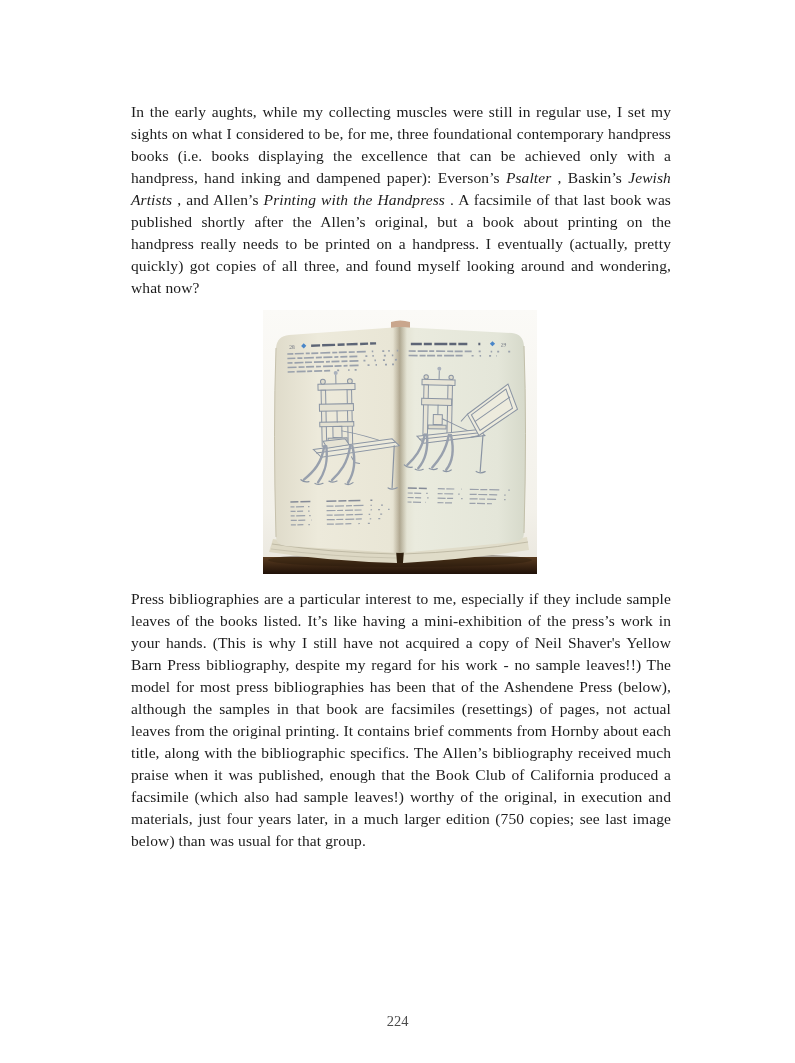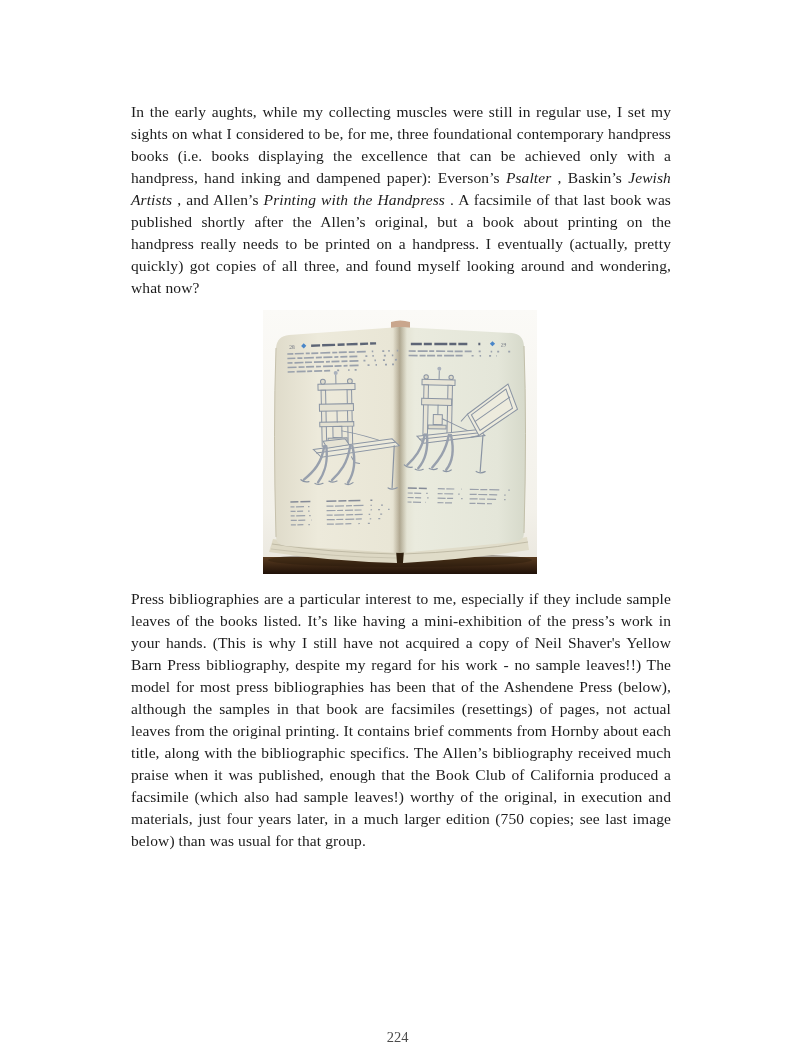"224" .page-folio { margin-top: 16px -> none }
